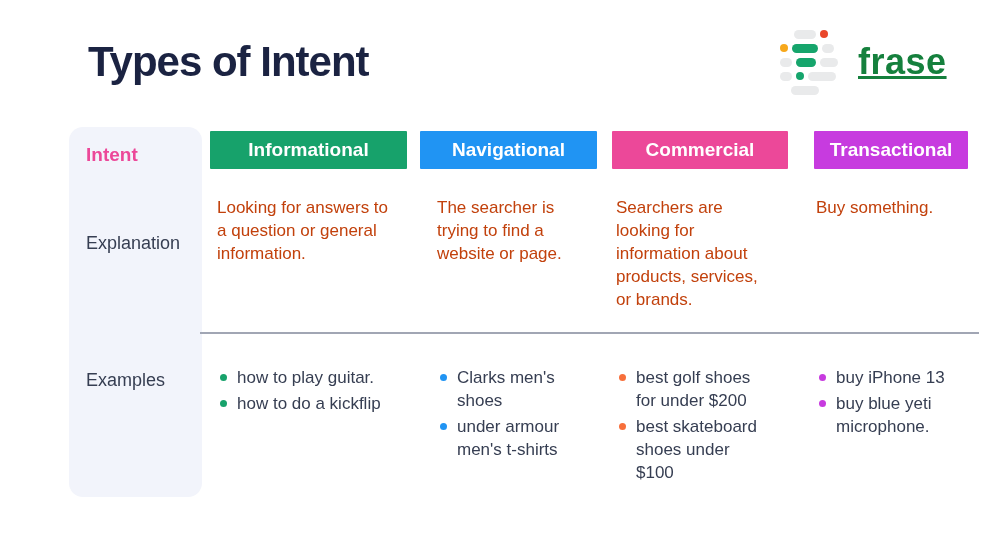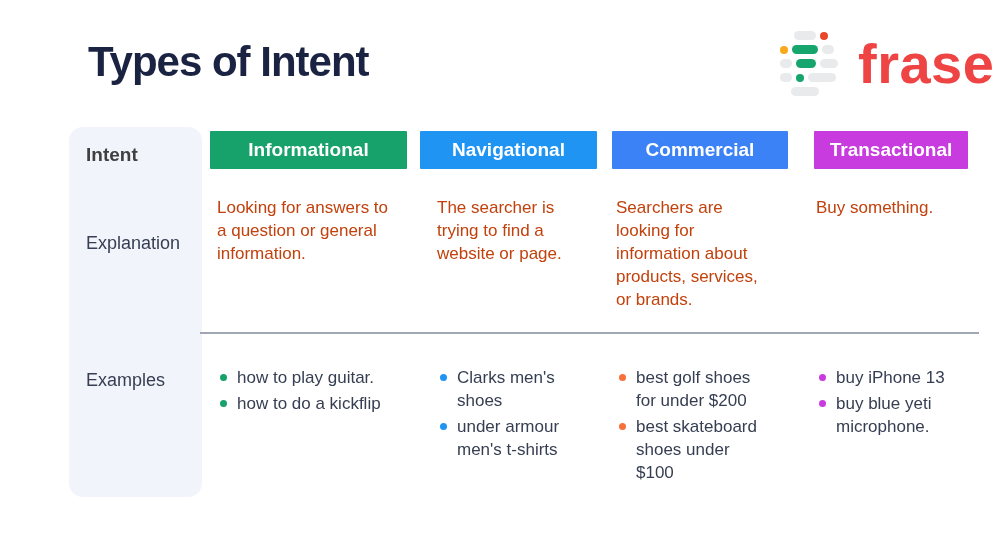"frase" .wordmark { color: #ef4444 -> #15803d; font-size: 56px -> 36px; text-decoration: none -> underline }
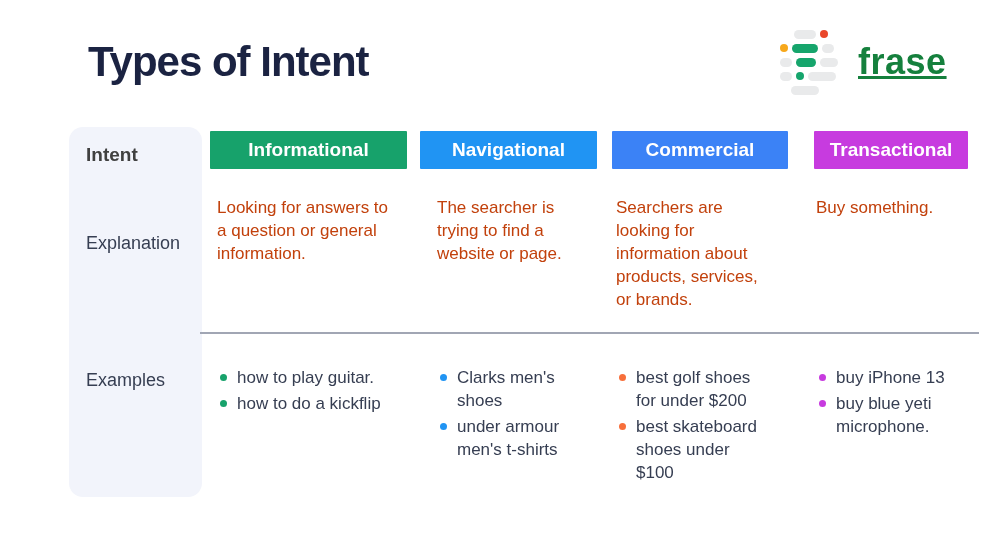"Intent" .row-label.intent { color: #404040 -> #ec4899 }
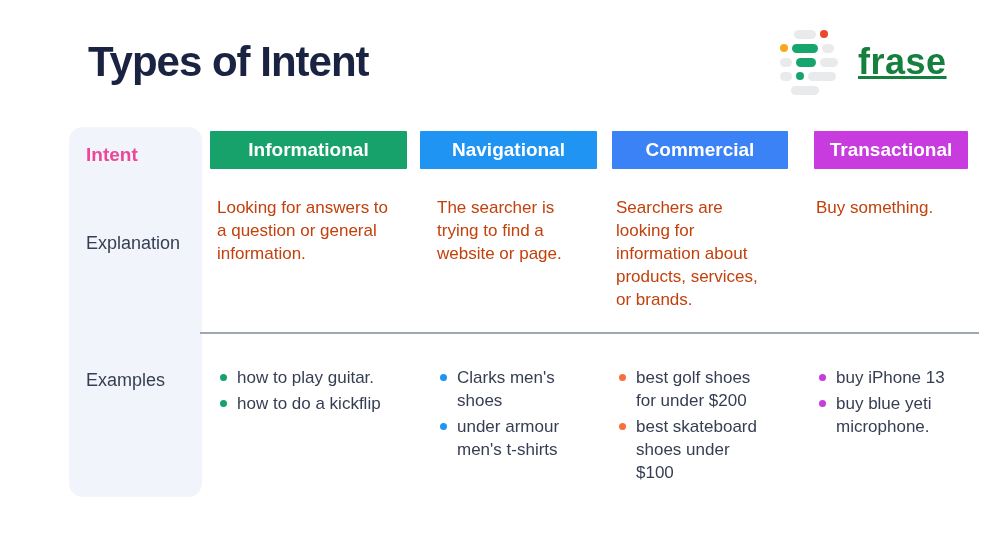"Commercial" div.head-pill { background-color: #3b82f6 -> #ec4899 }
